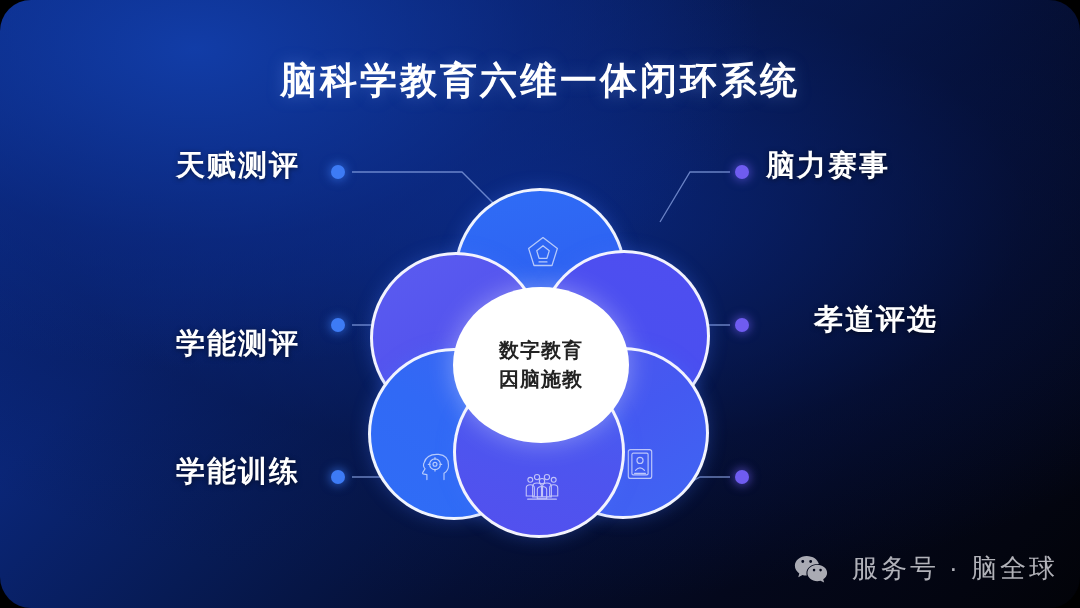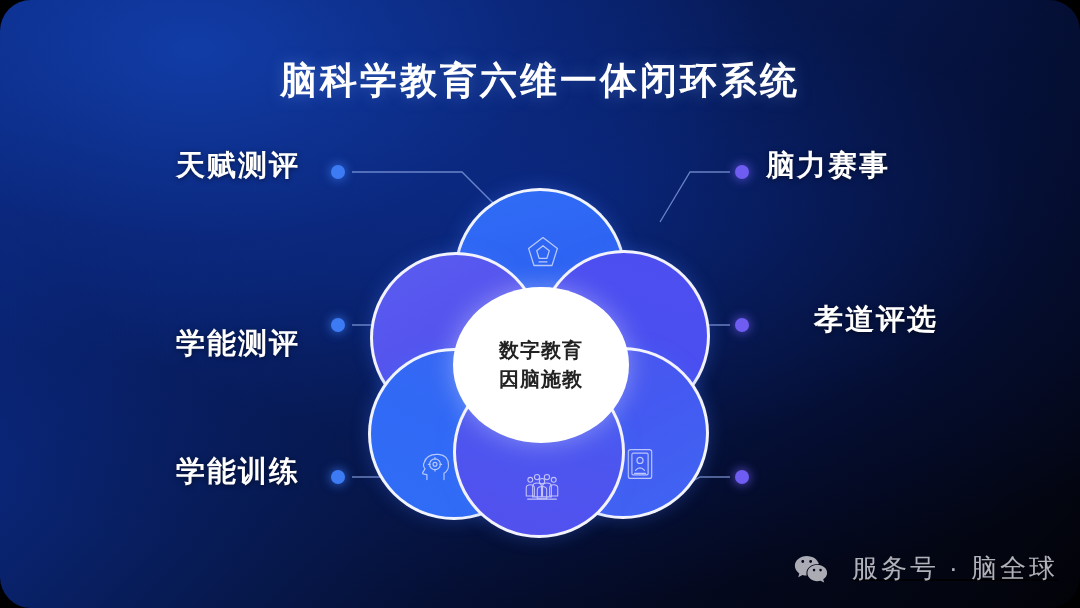"服务号 · 脑全球" #watermark { text-decoration: underline -> none }
